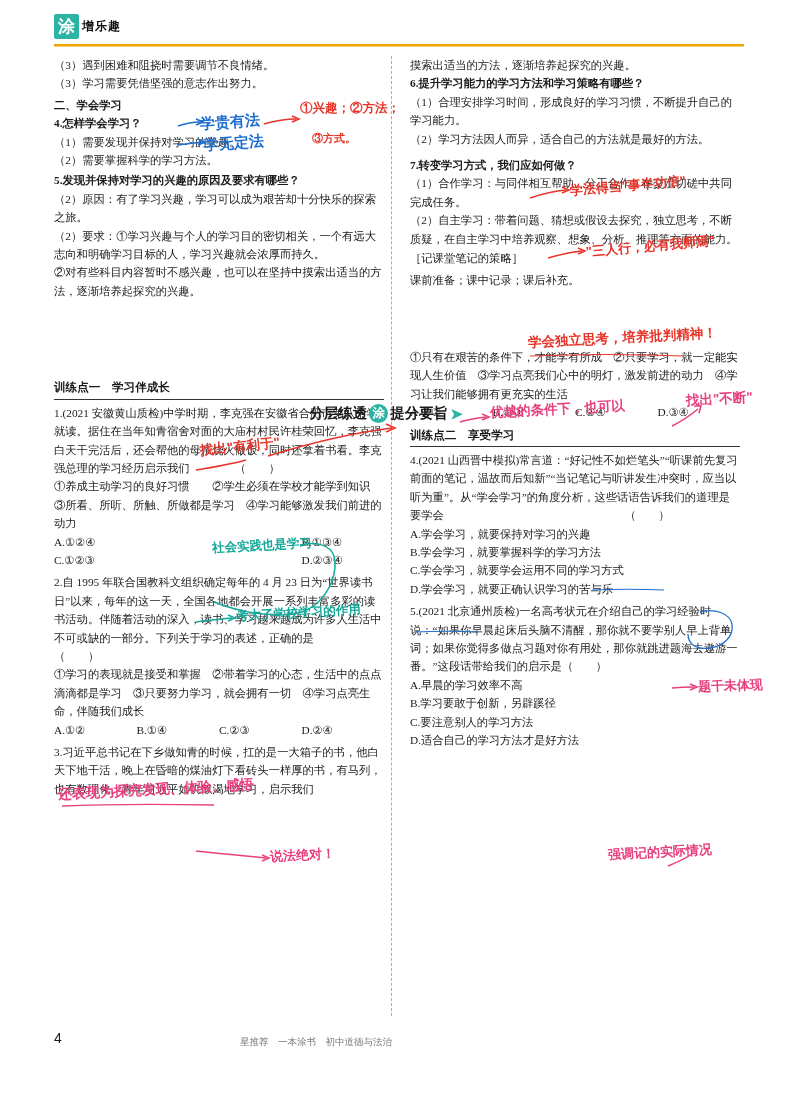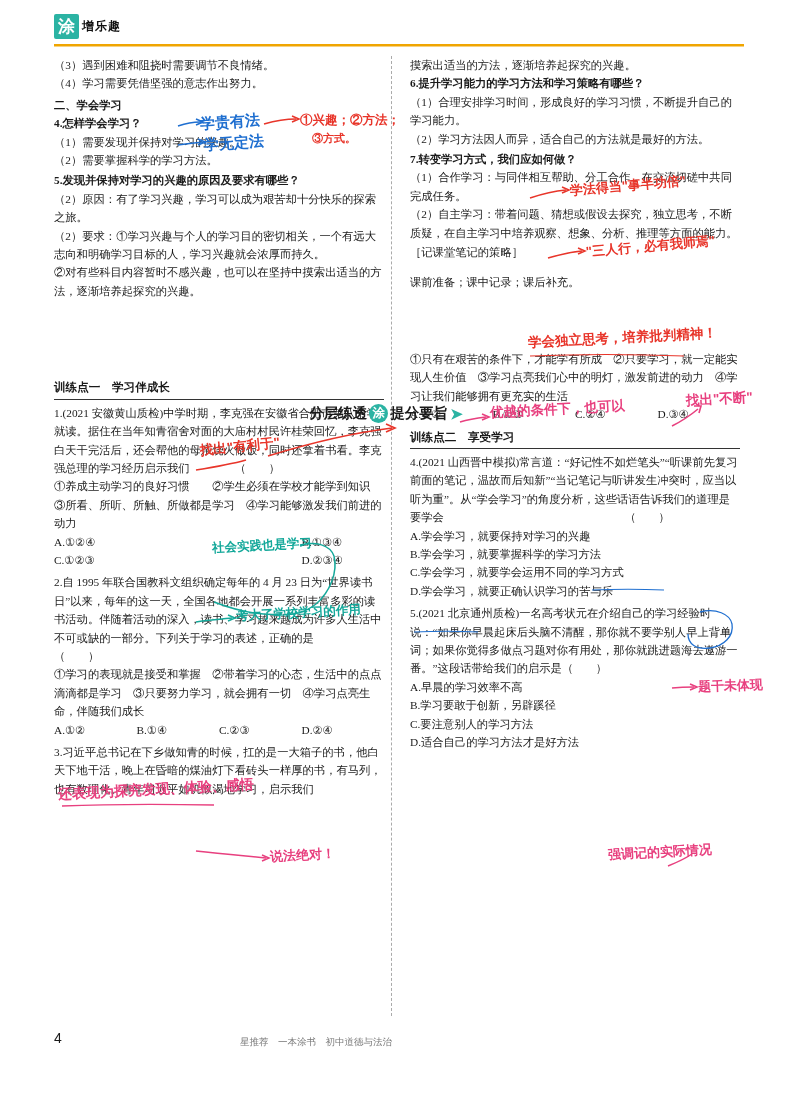"（4）学习需要凭借坚强的意志作出努力。" p.p { text: 4 -> 3 }
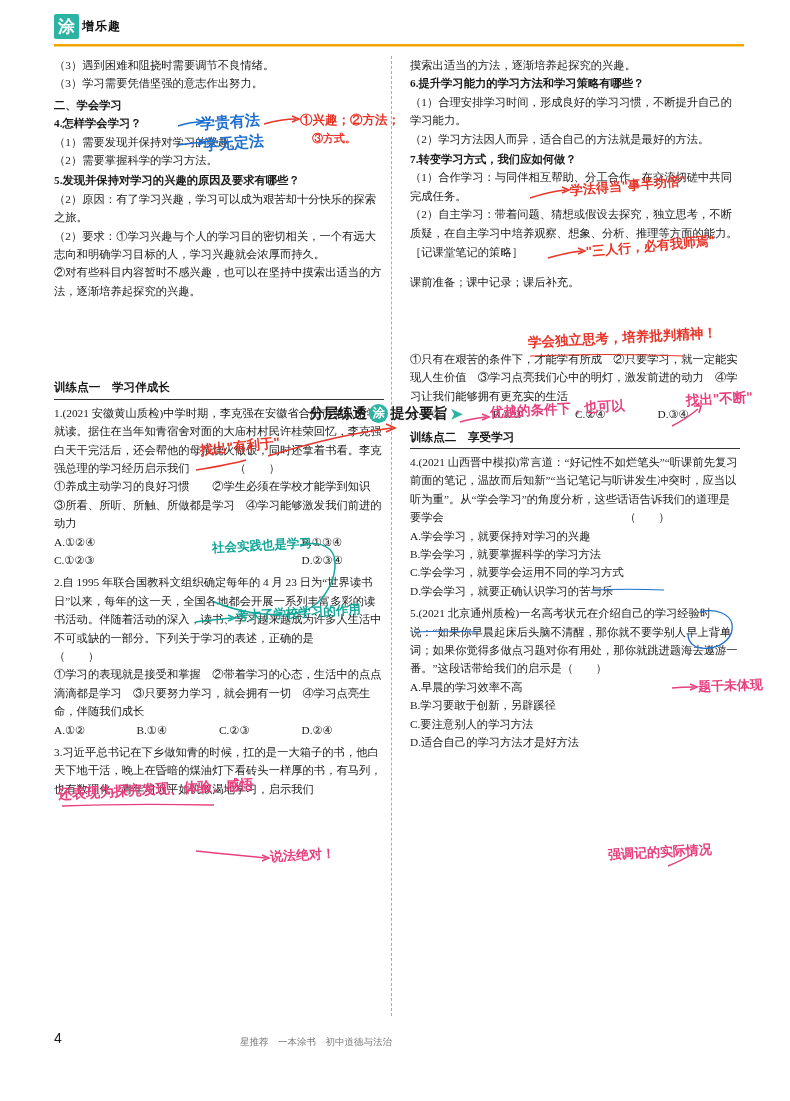"①兴趣；②方法；" div.hw { top: 112px -> 100px }
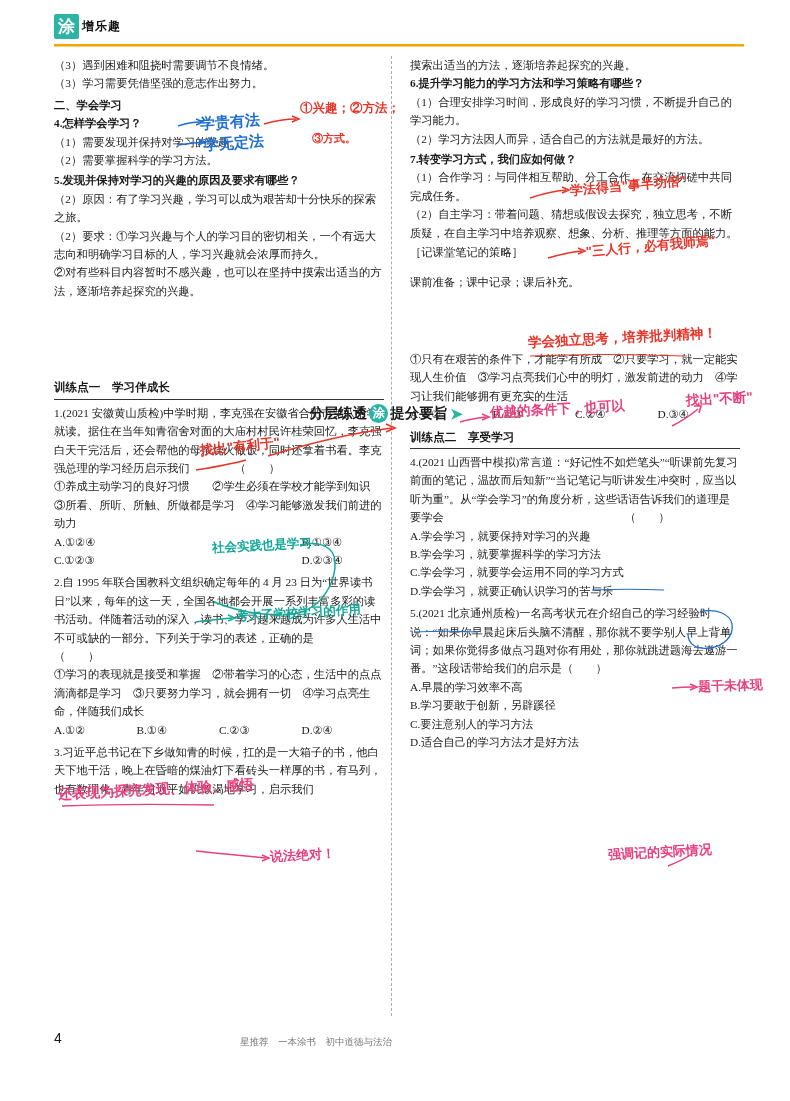"7.转变学习方式，我们应如何做？" p.p { margin-top: 2px -> 8px }
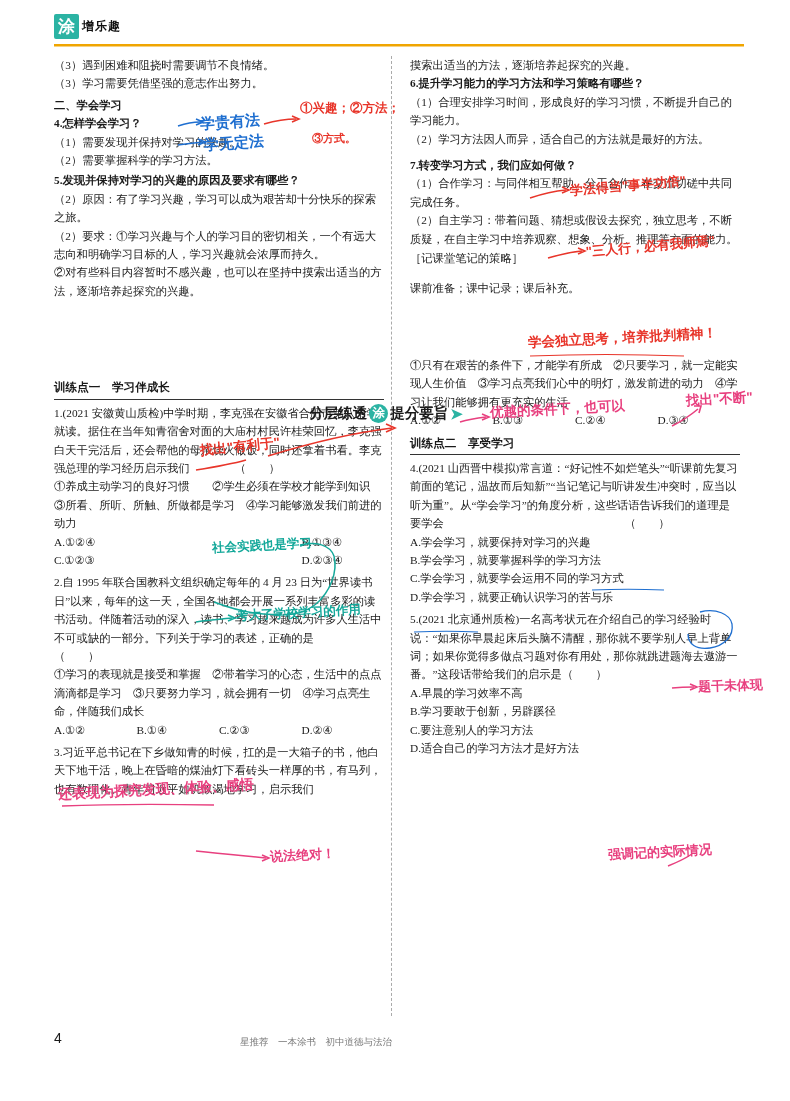"课前准备；课中记录；课后补充。" p.p { margin-top: 12px -> 4px }
